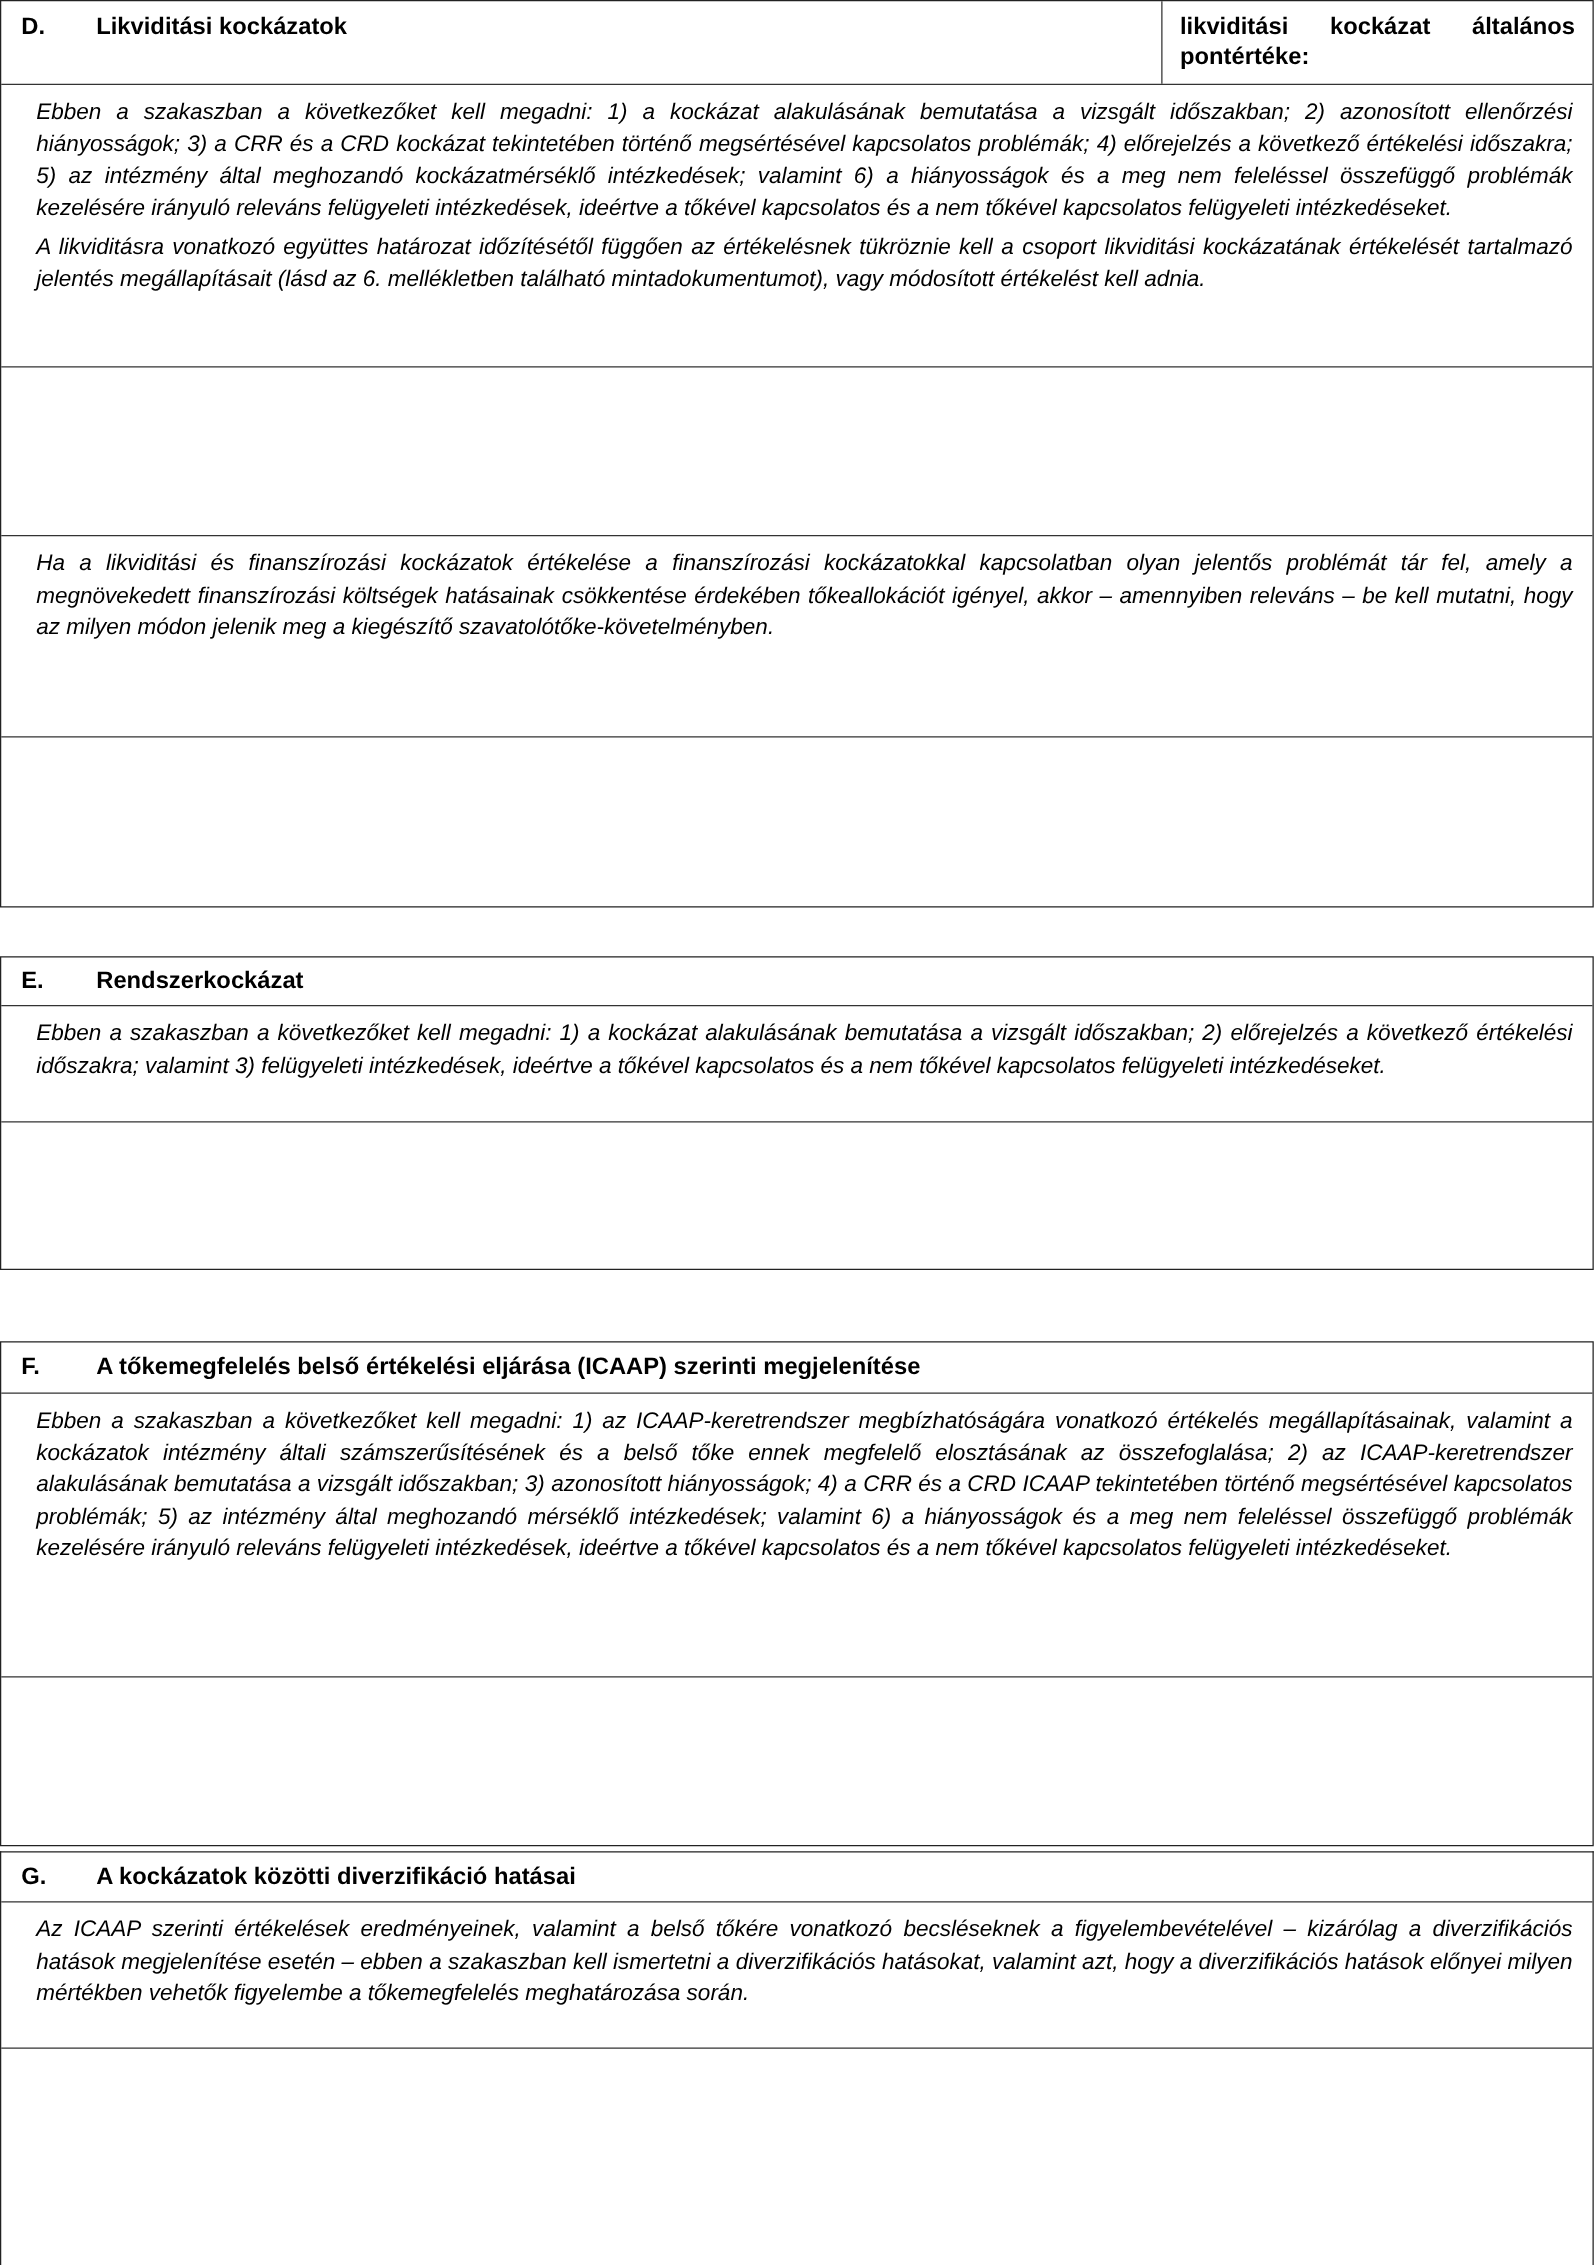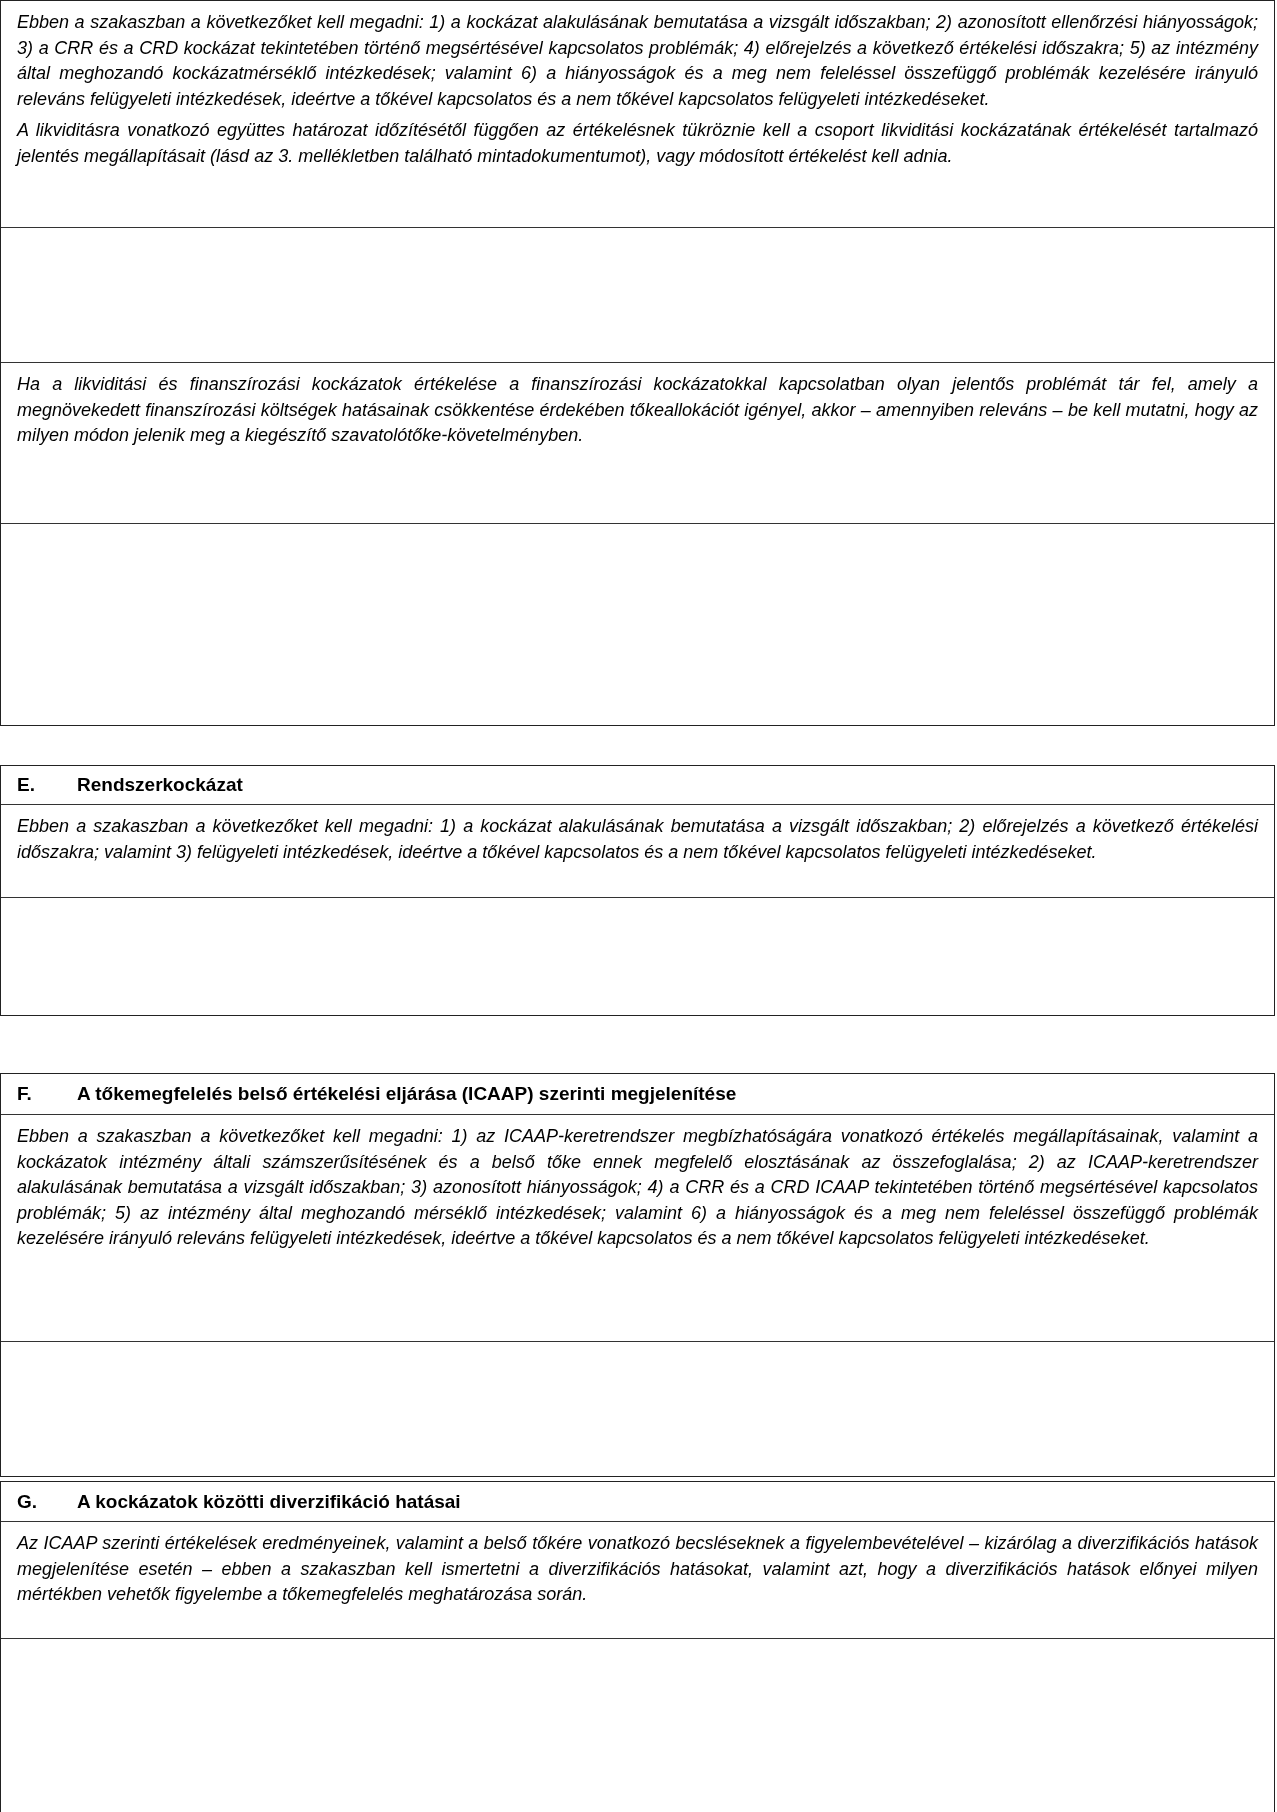"D. Likviditási kockázatok" div.row { html: none -> <div> <div> <span>D.</span><span>Likviditási kockázatok</span> </div> <div>likviditási kockázat általános pontértéke:</div> </div> }
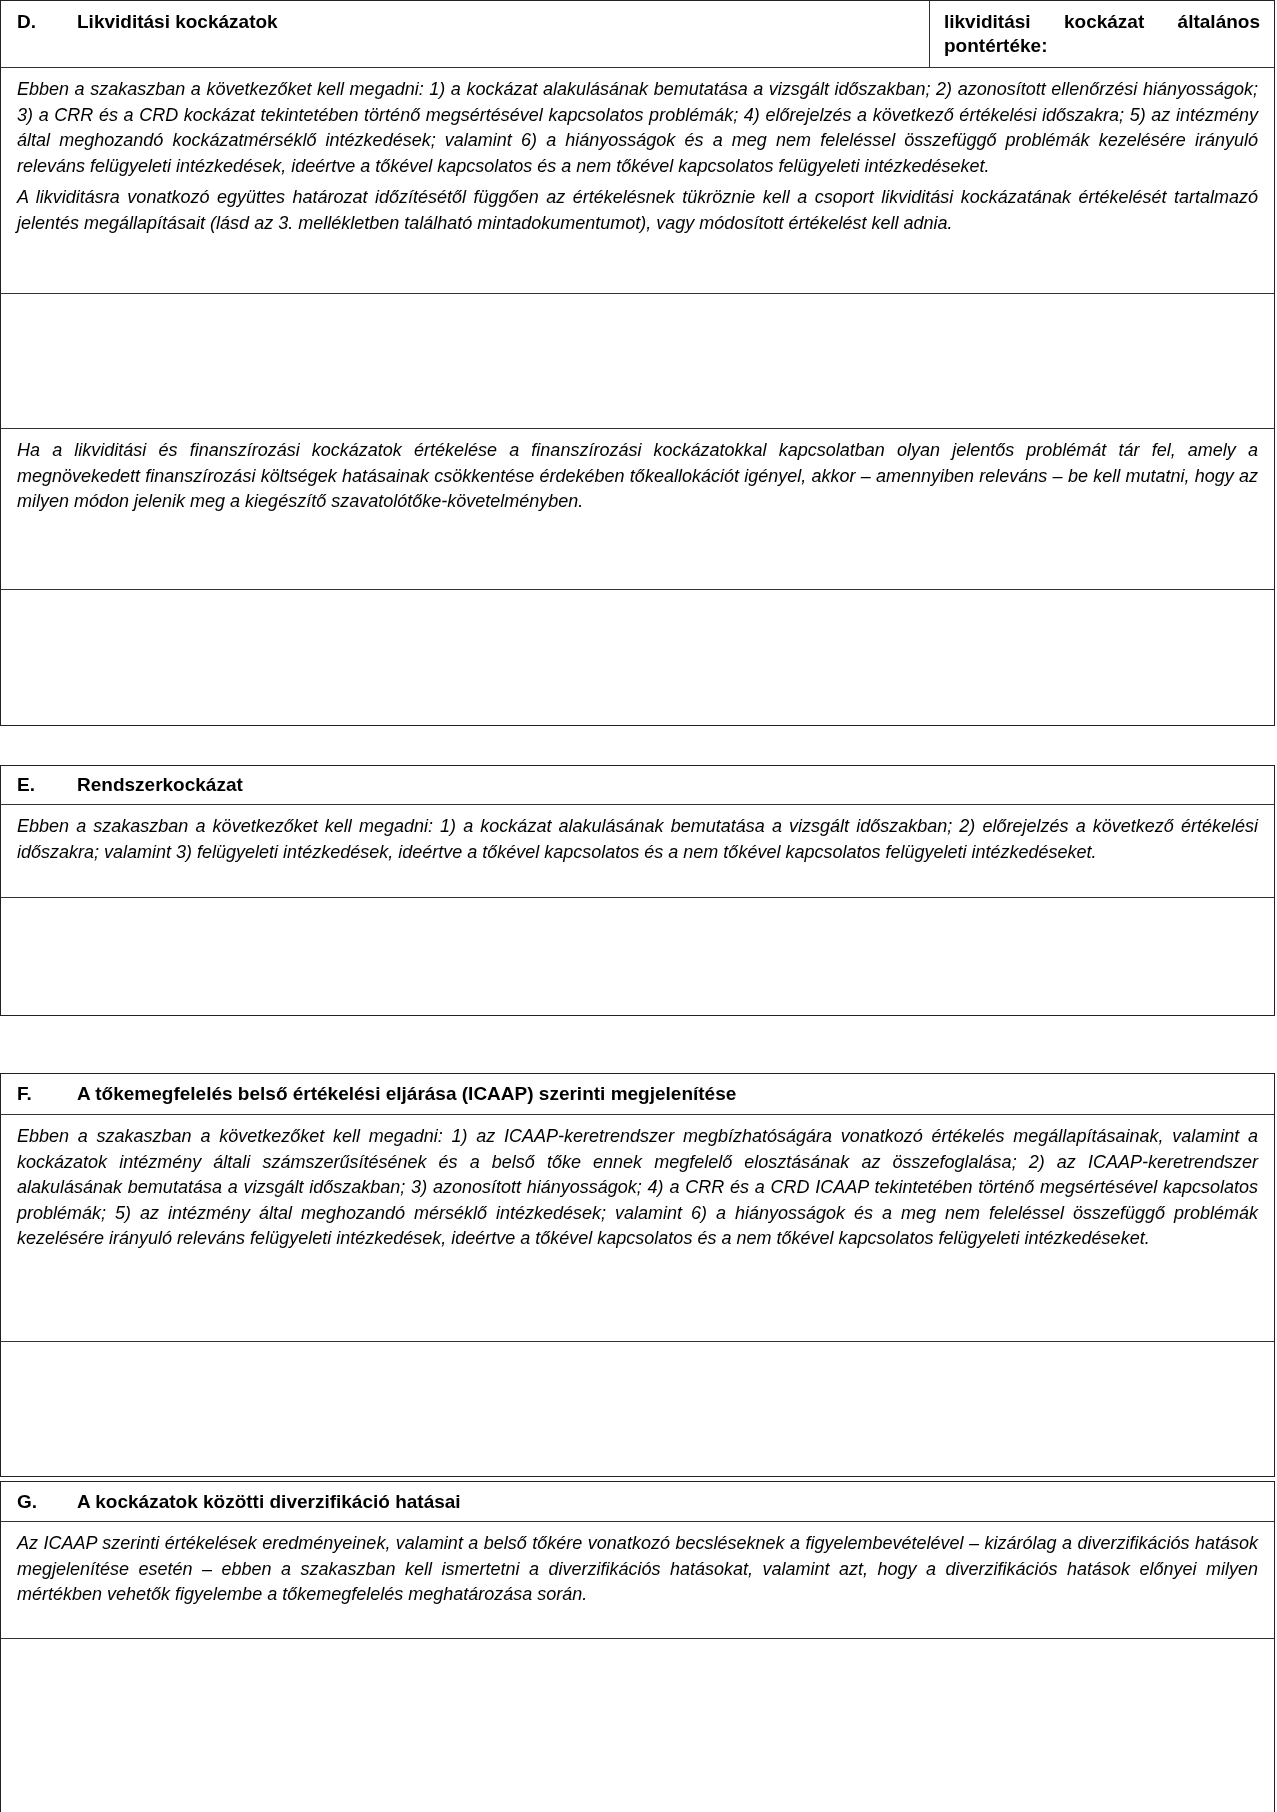"Ebben a szakaszban a következőket" .desc p { margin: 0 0 6px 0 -> 0 0 6px 12px }
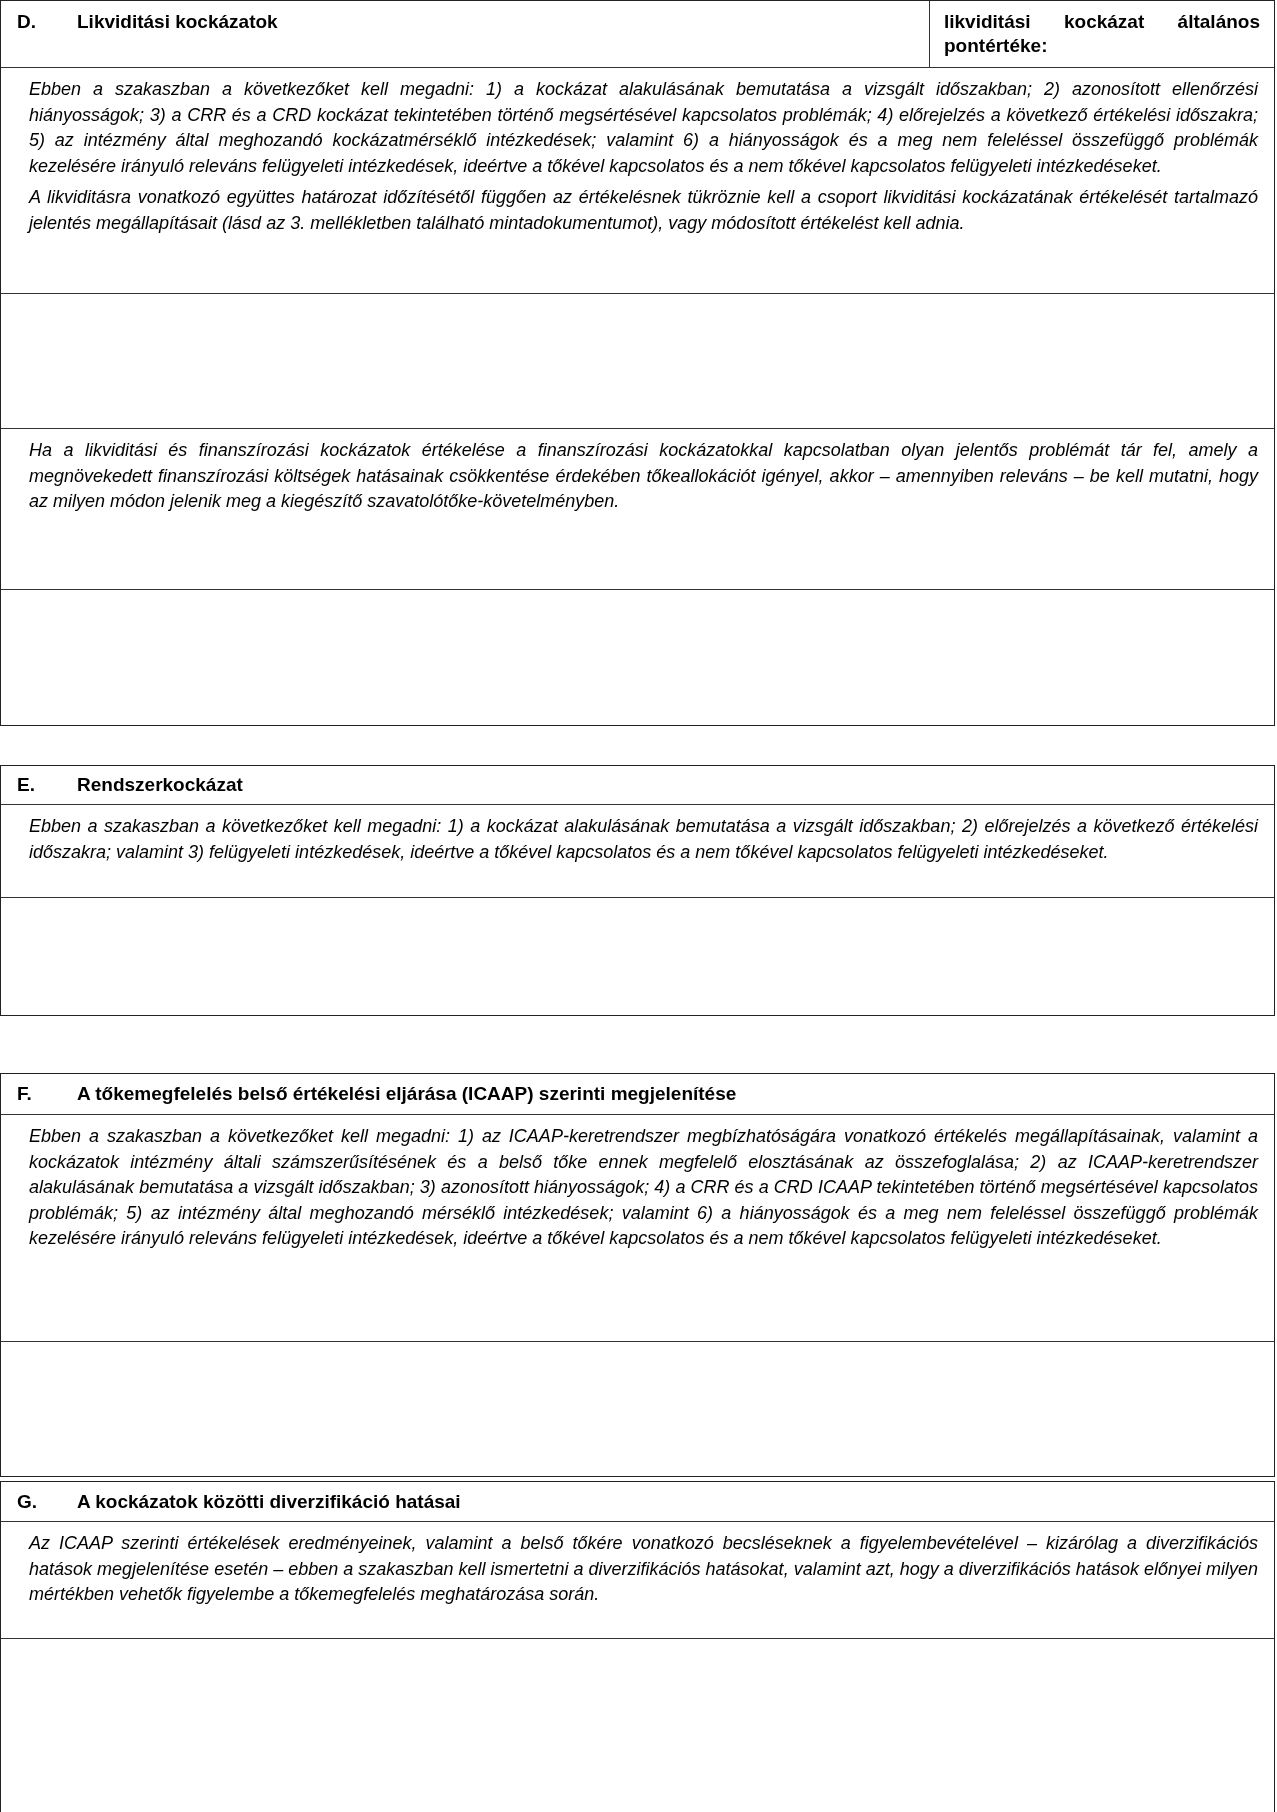"A likviditásra vonatkozó együttes" p { text: 3 -> 6 }
